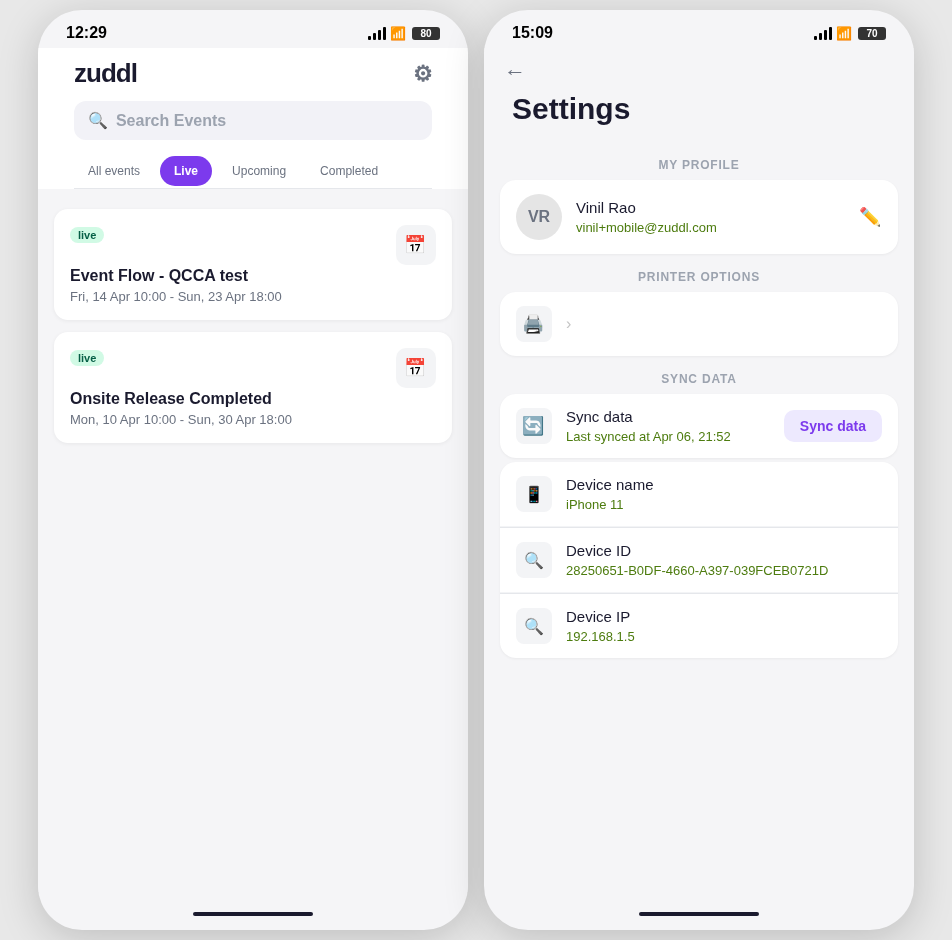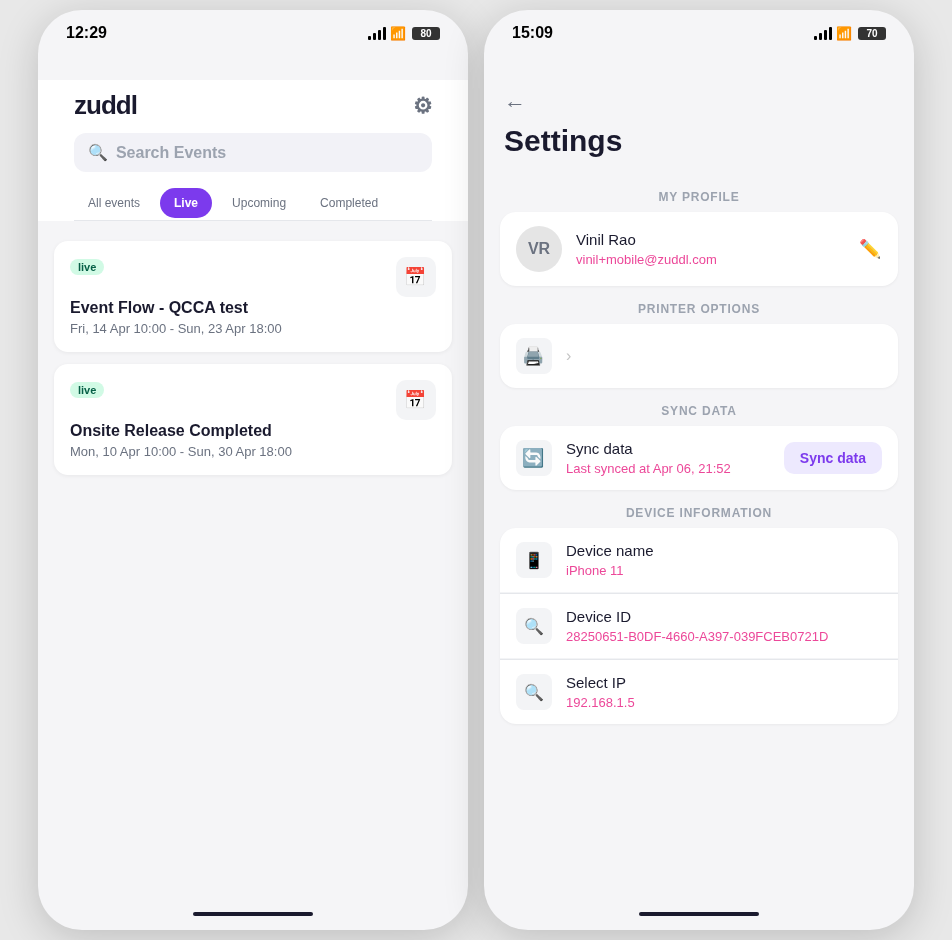"12:29" .phone { gap: 32px -> none }
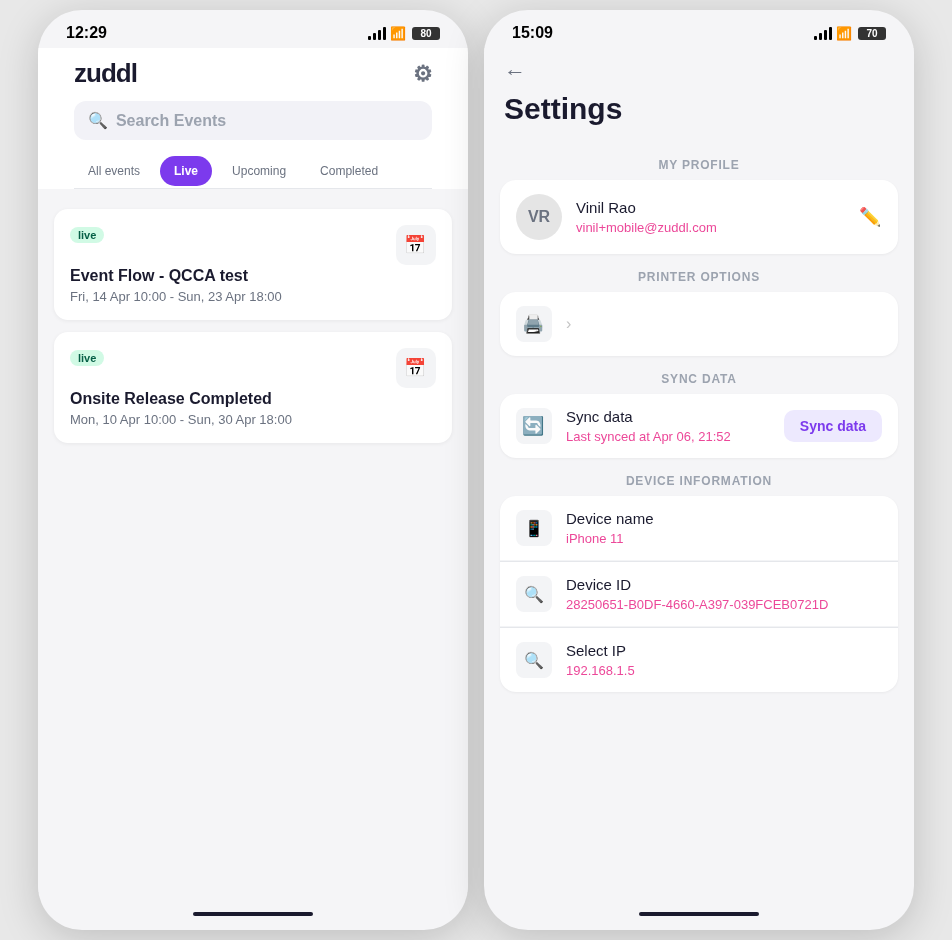"Settings" .settings-title { margin-left: none -> 8px }
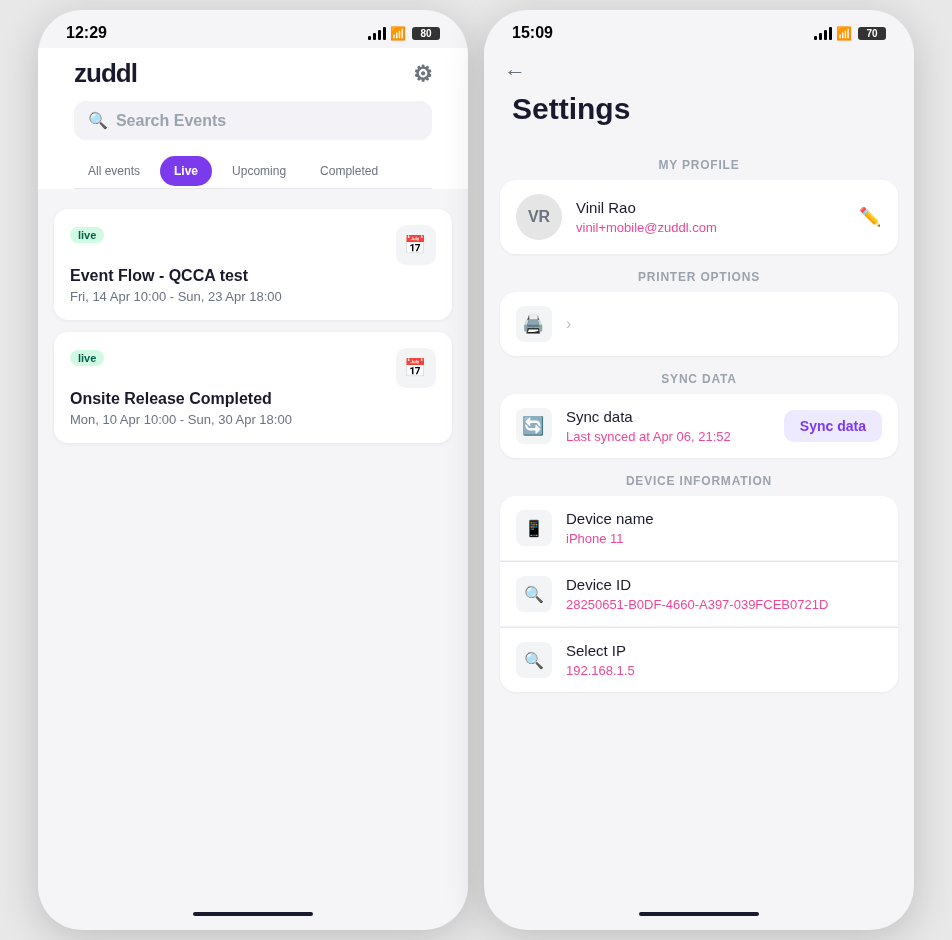"vinil+mobile@zuddl.com" .row-sub { color: #ec4899 -> #4d7c0f }
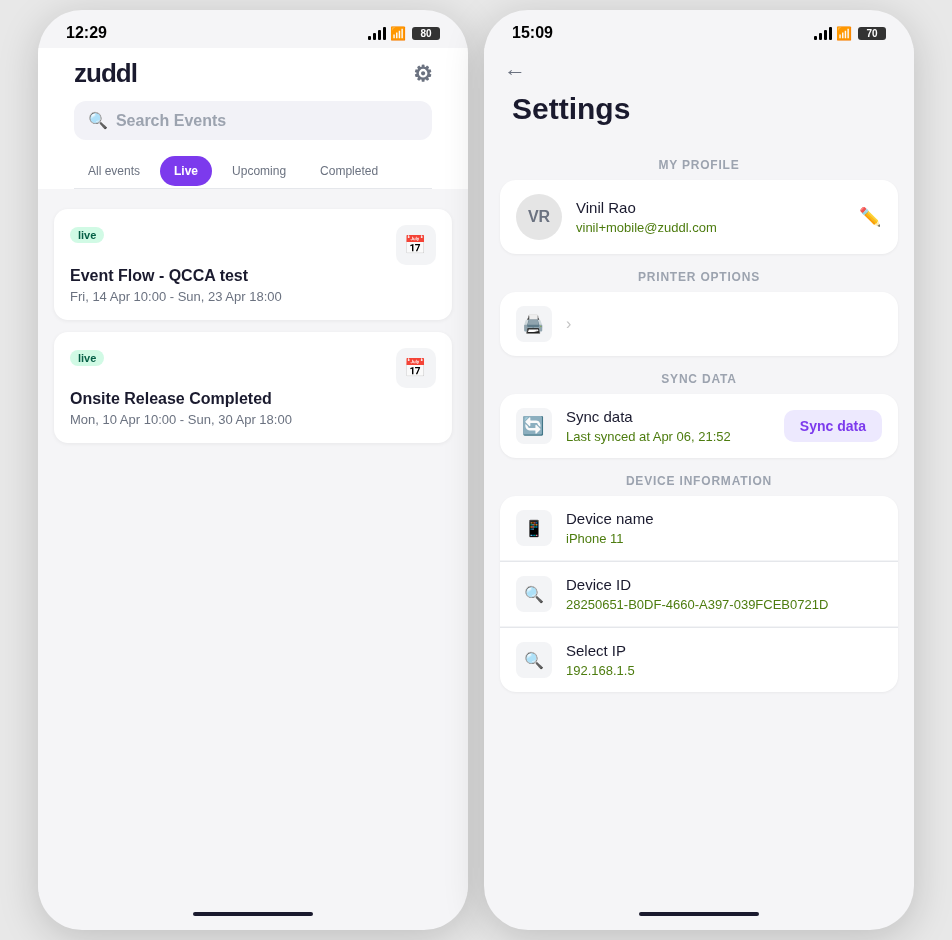"DEVICE INFORMATION" div.section-label { html: <div>DEVICE INFORMATION</div> -> none }
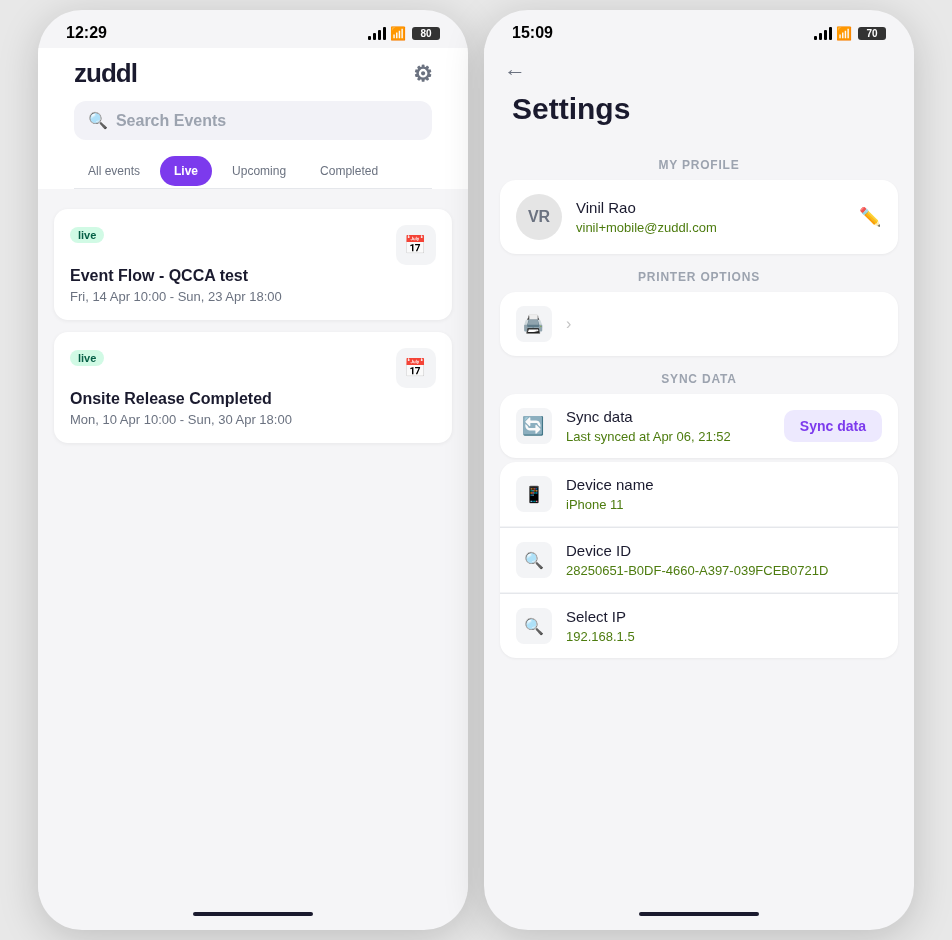"Select IP" div.row-title { text: Select -> Device }
